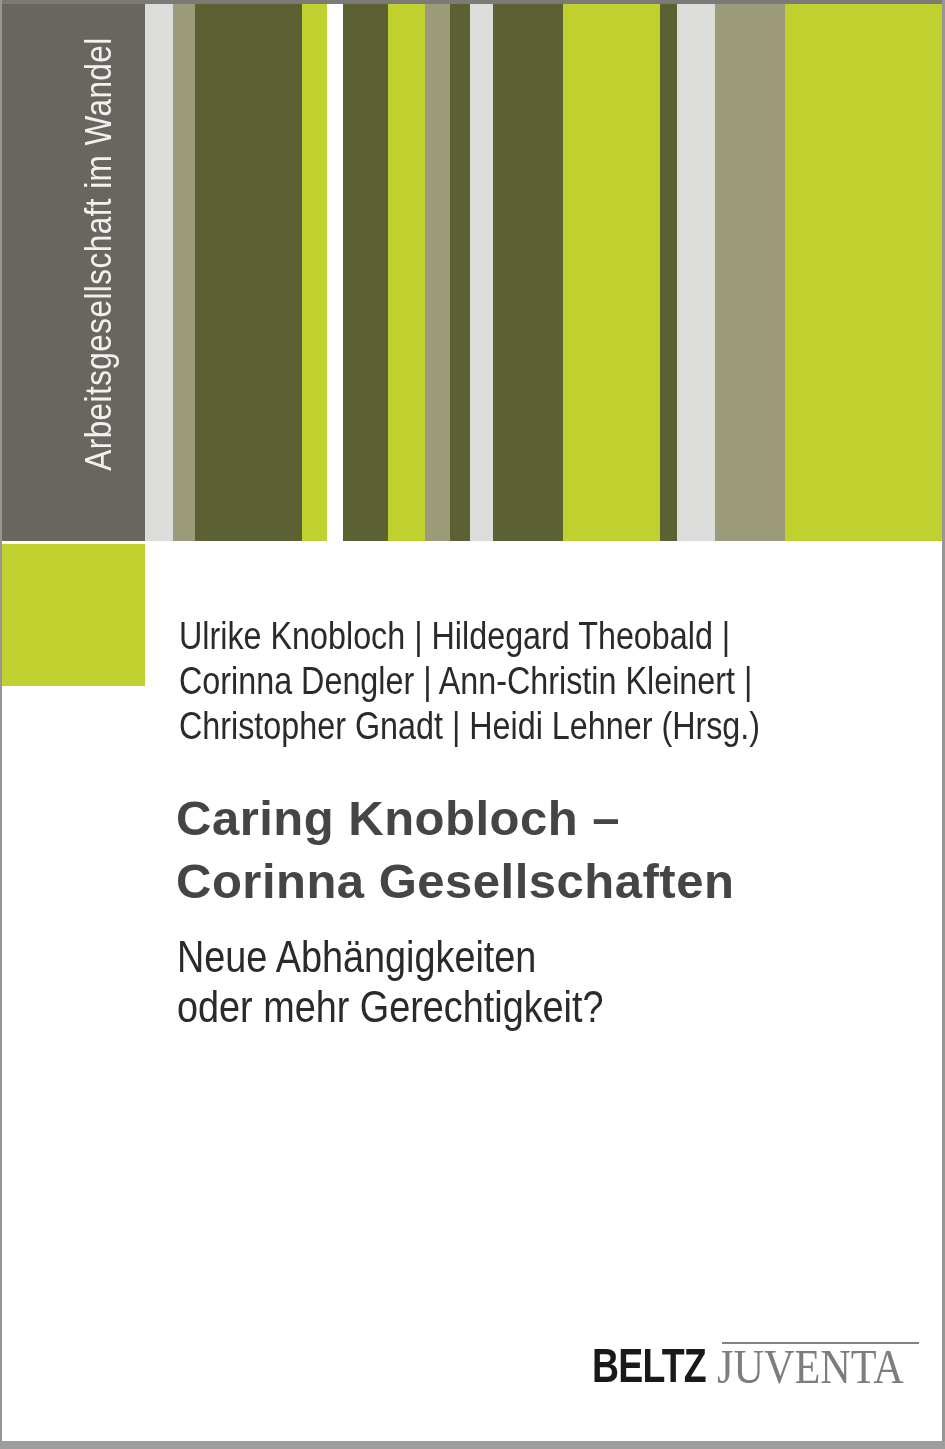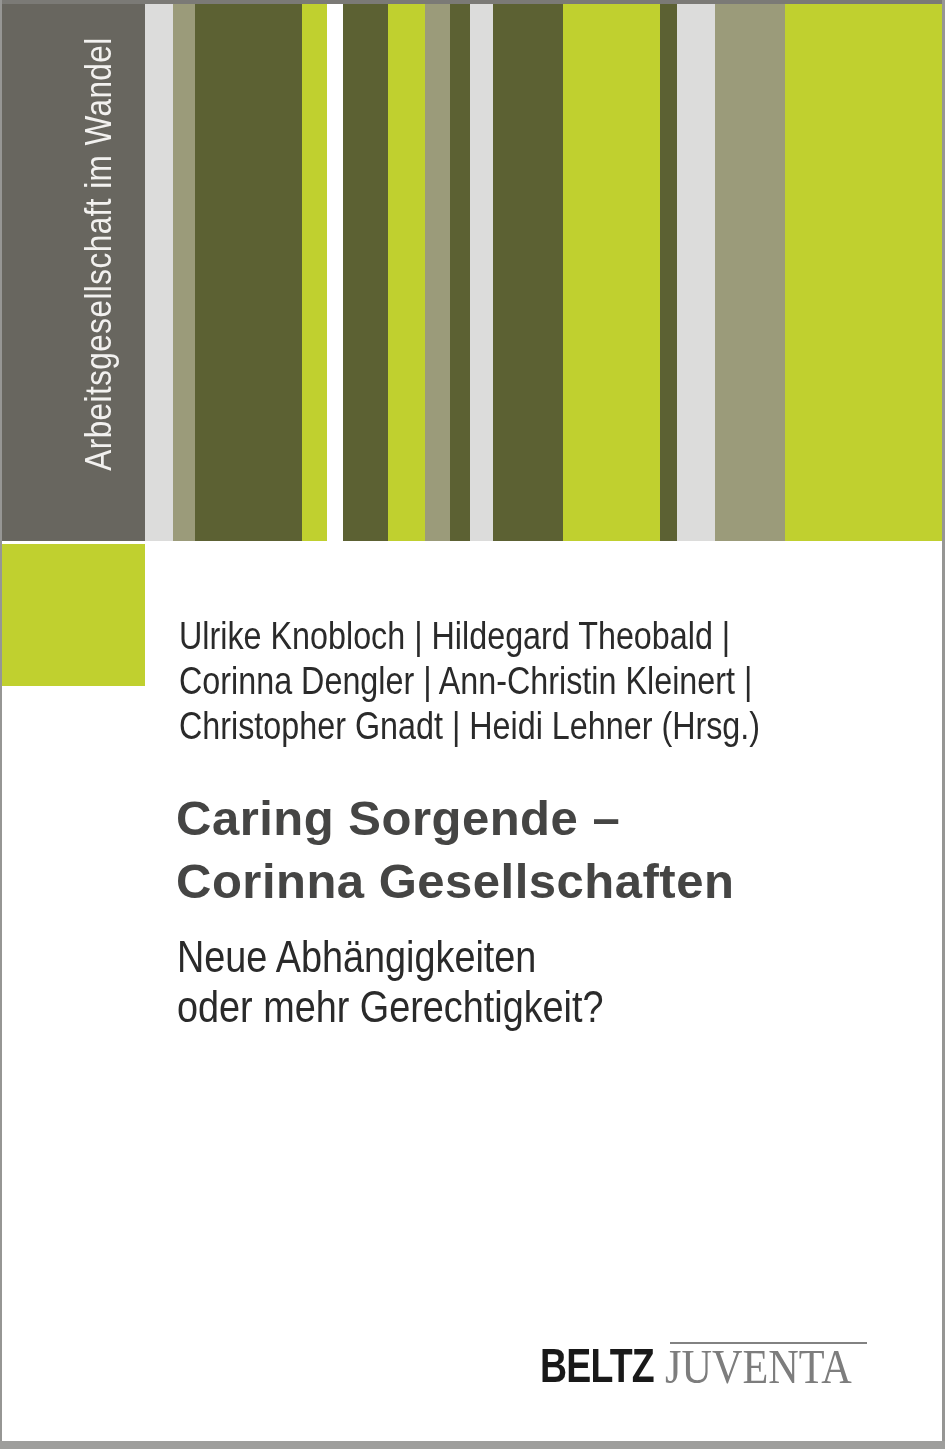"Caring Sorgende –" div { text: Sorgende -> Knobloch }
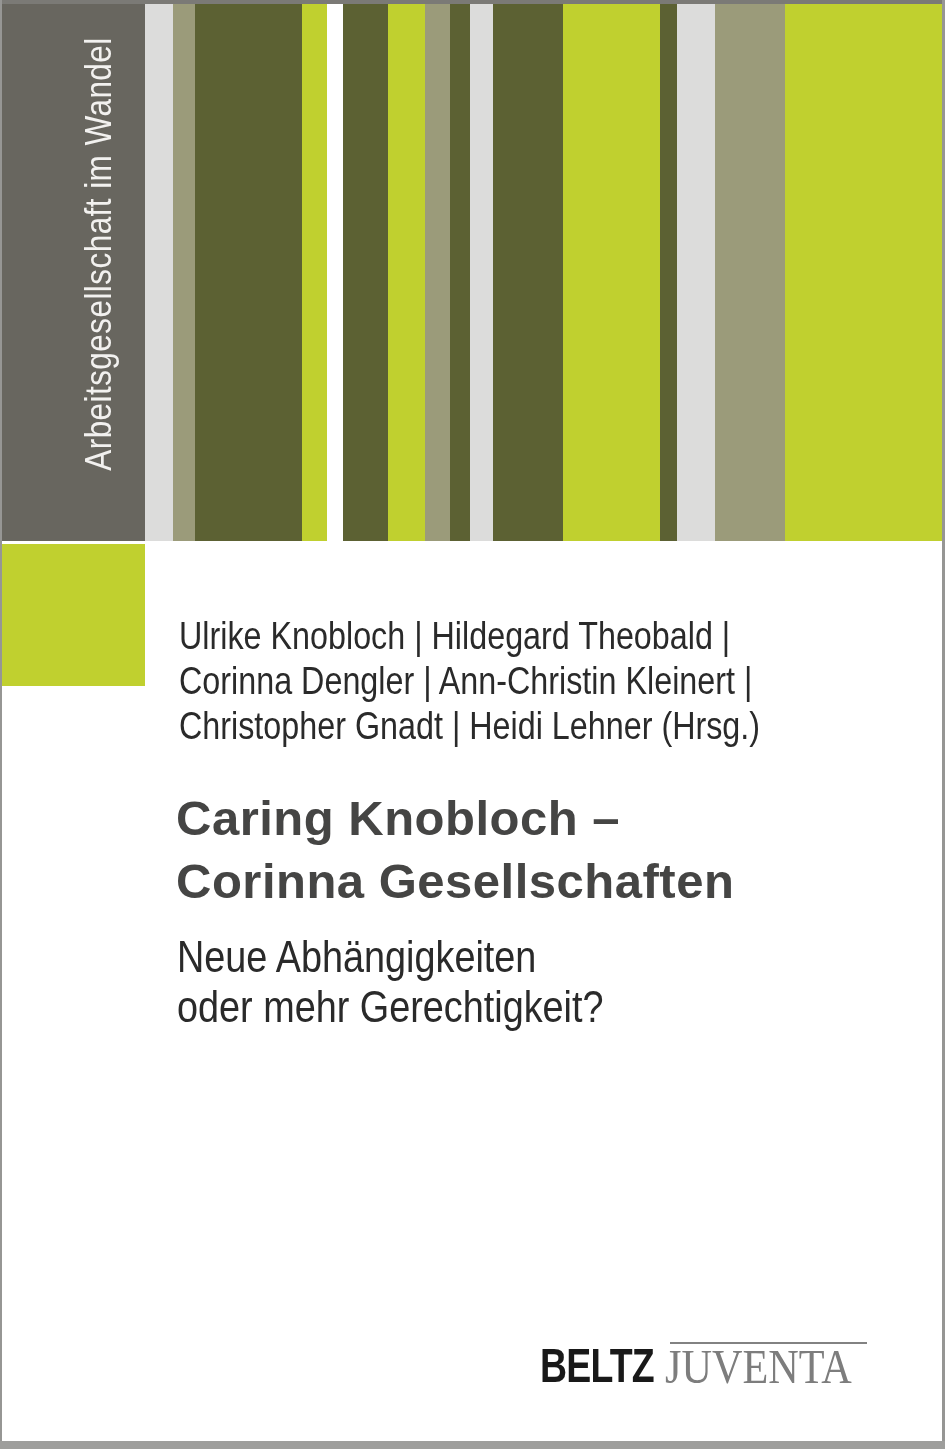"BELTZ" .publisher { left: 528px -> 580px }
